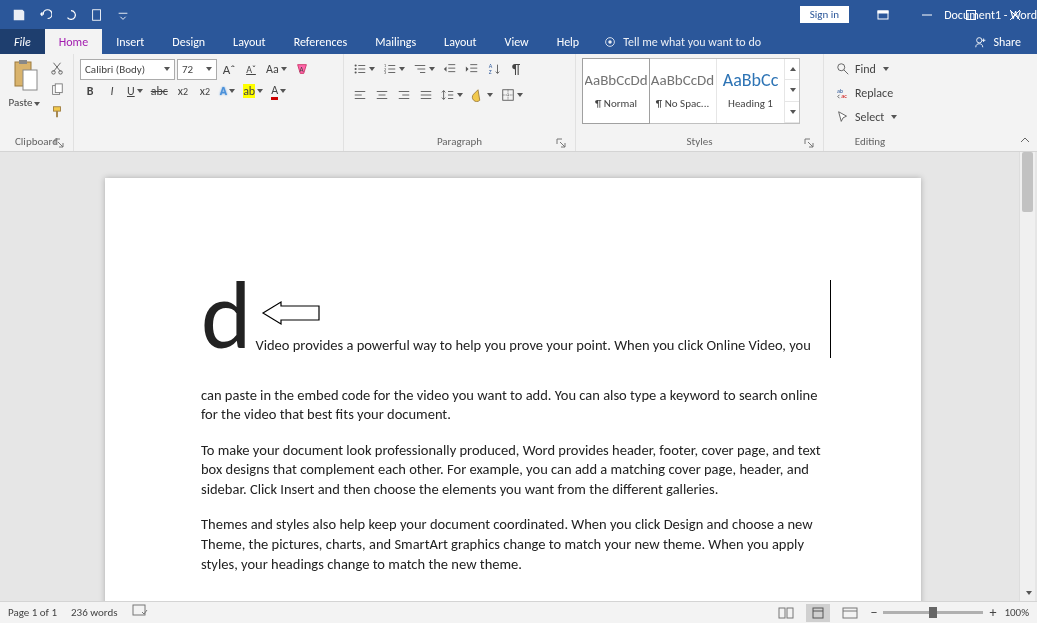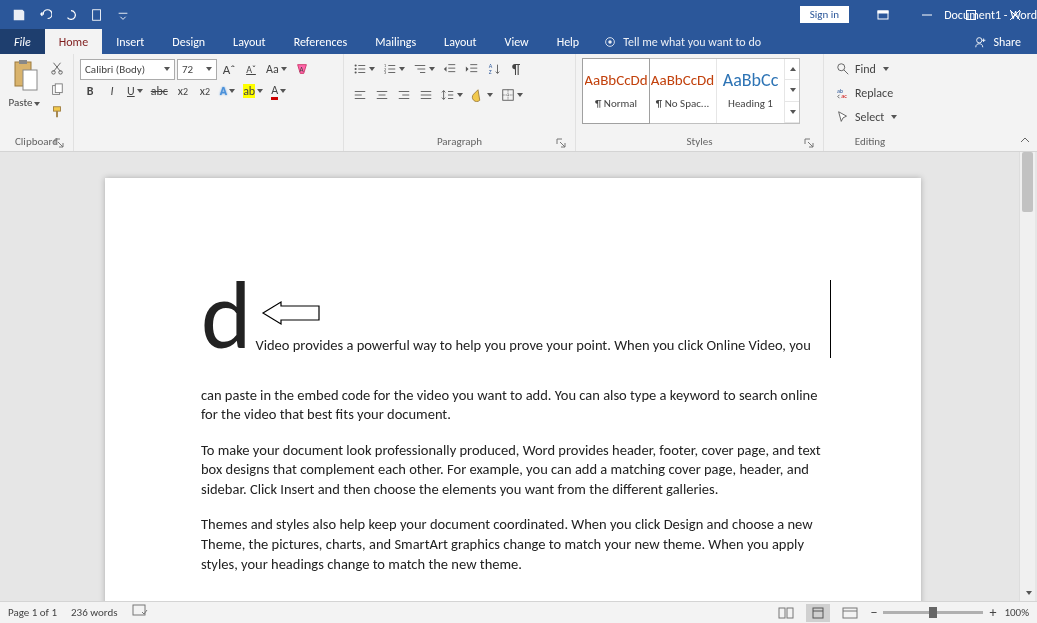"Home" .tab.active { color: #7f1d1d -> #a21caf }
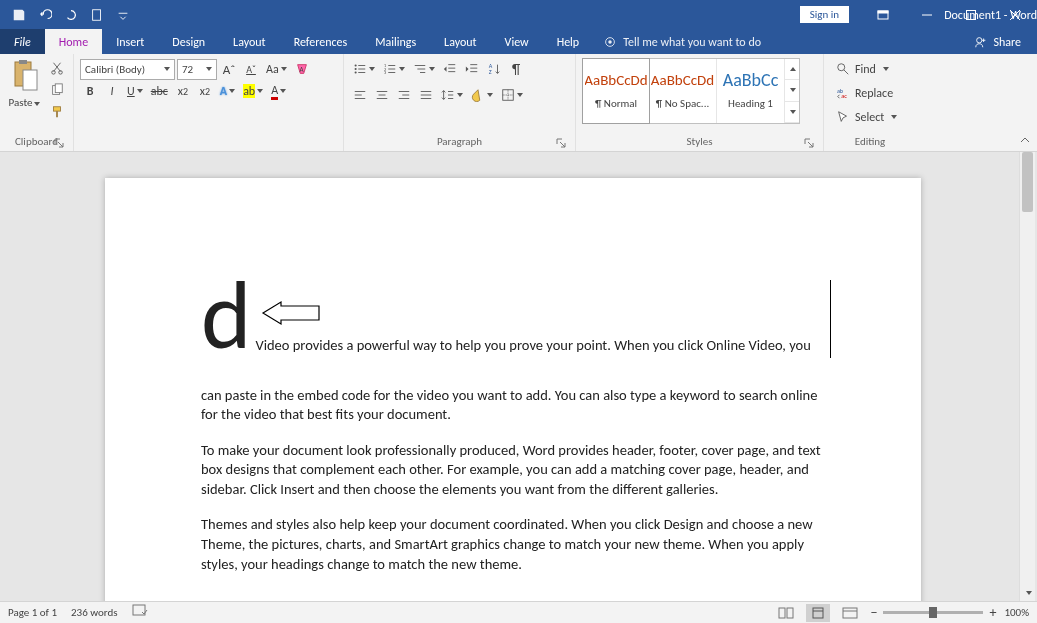"AaBbCcDd" .style-item .preview { color: #c2410c -> #737373 }
